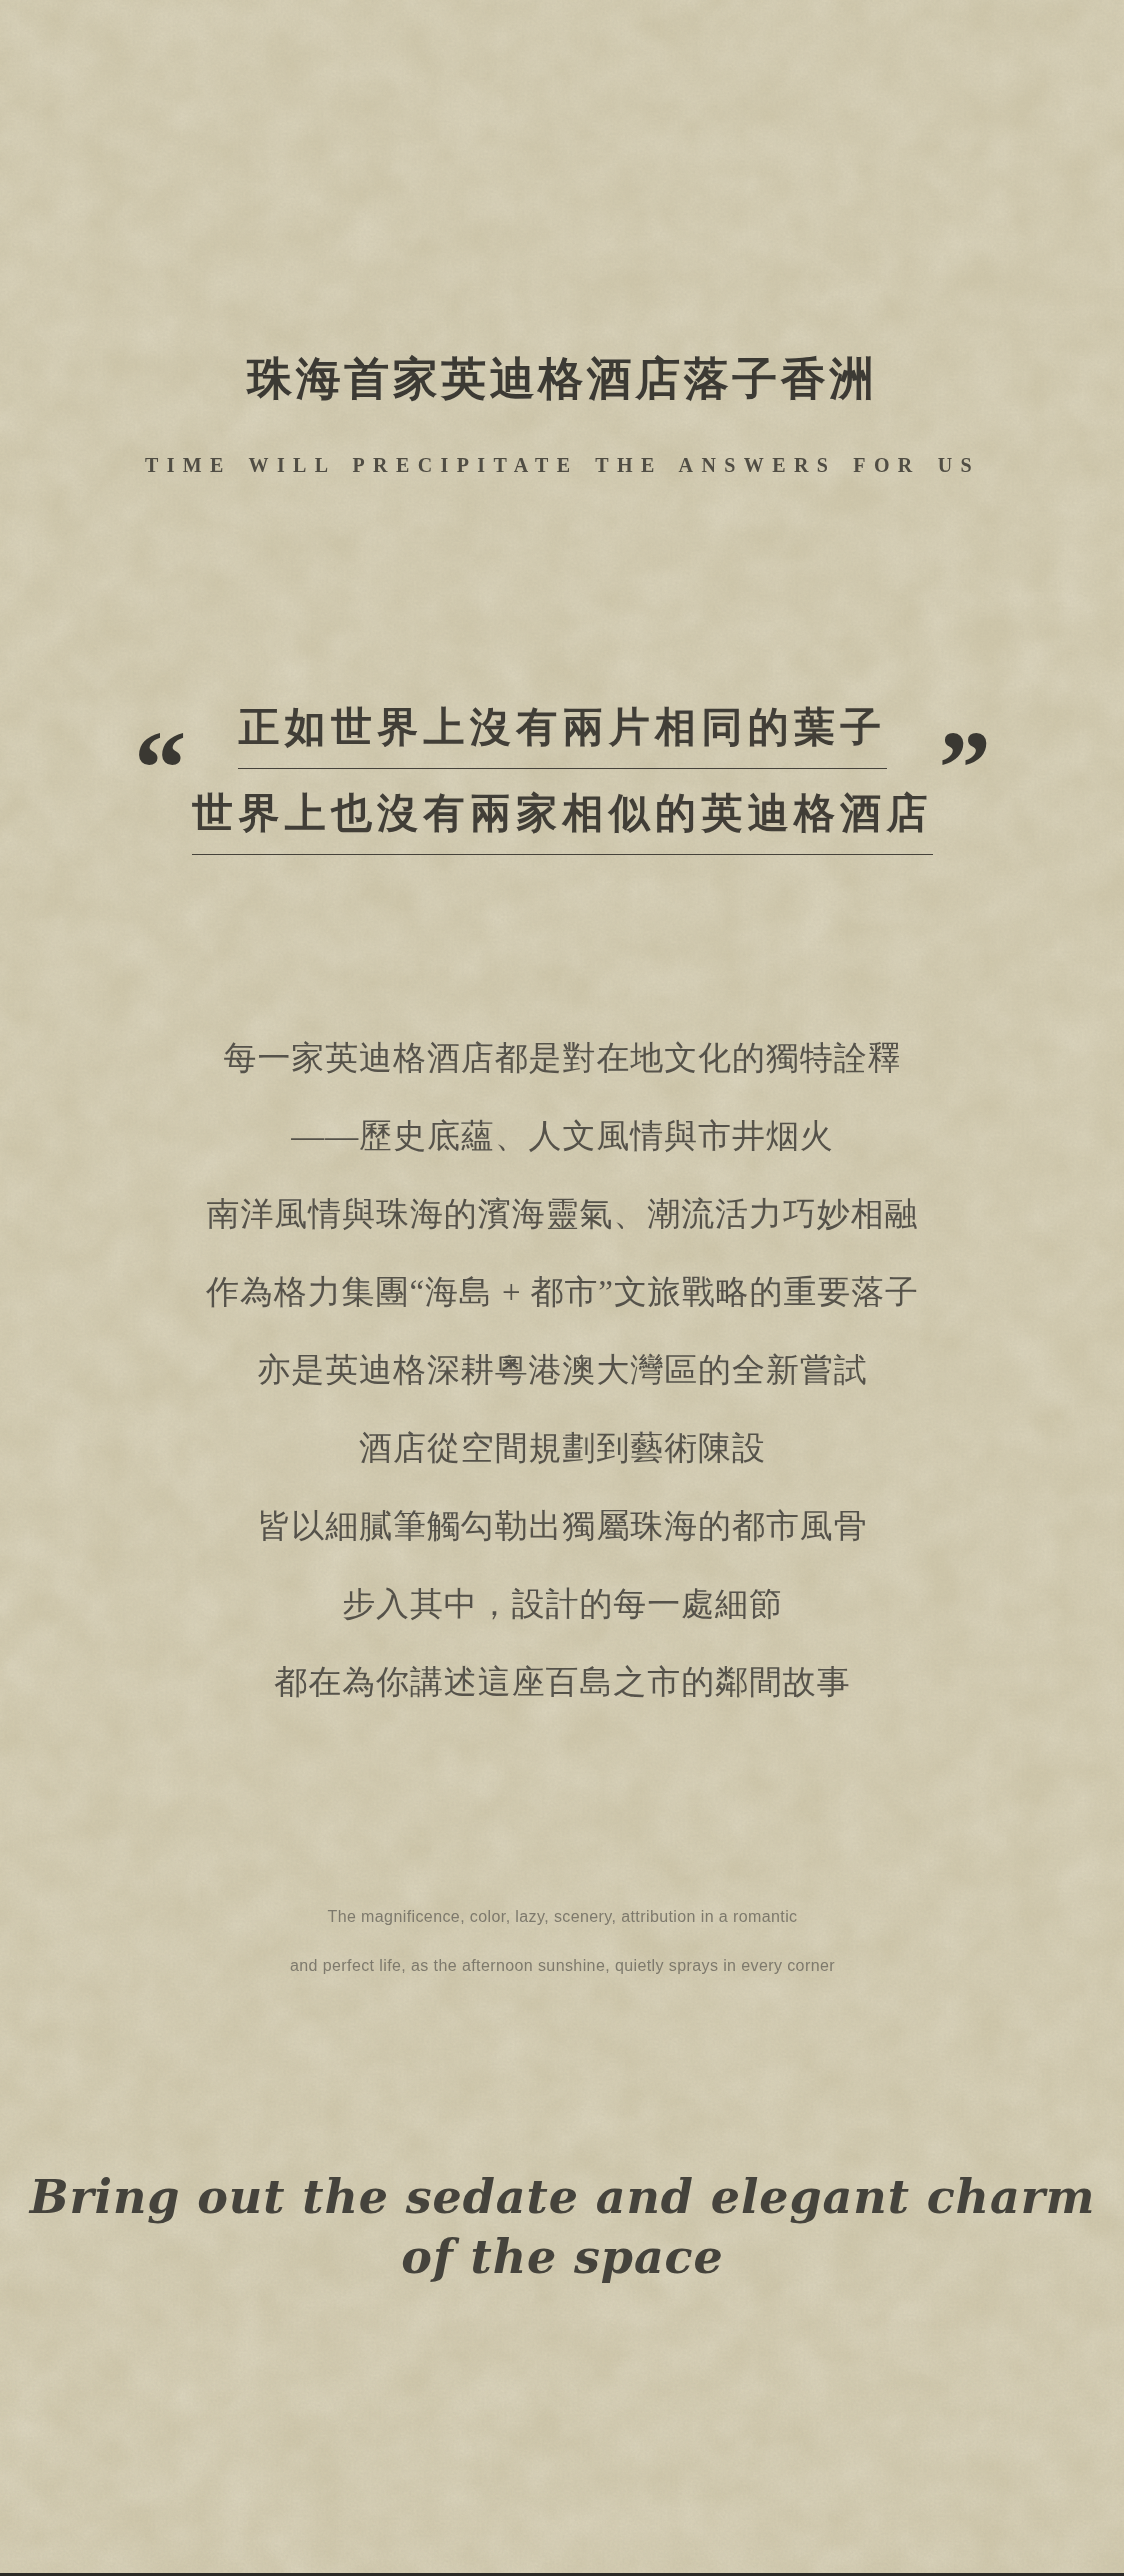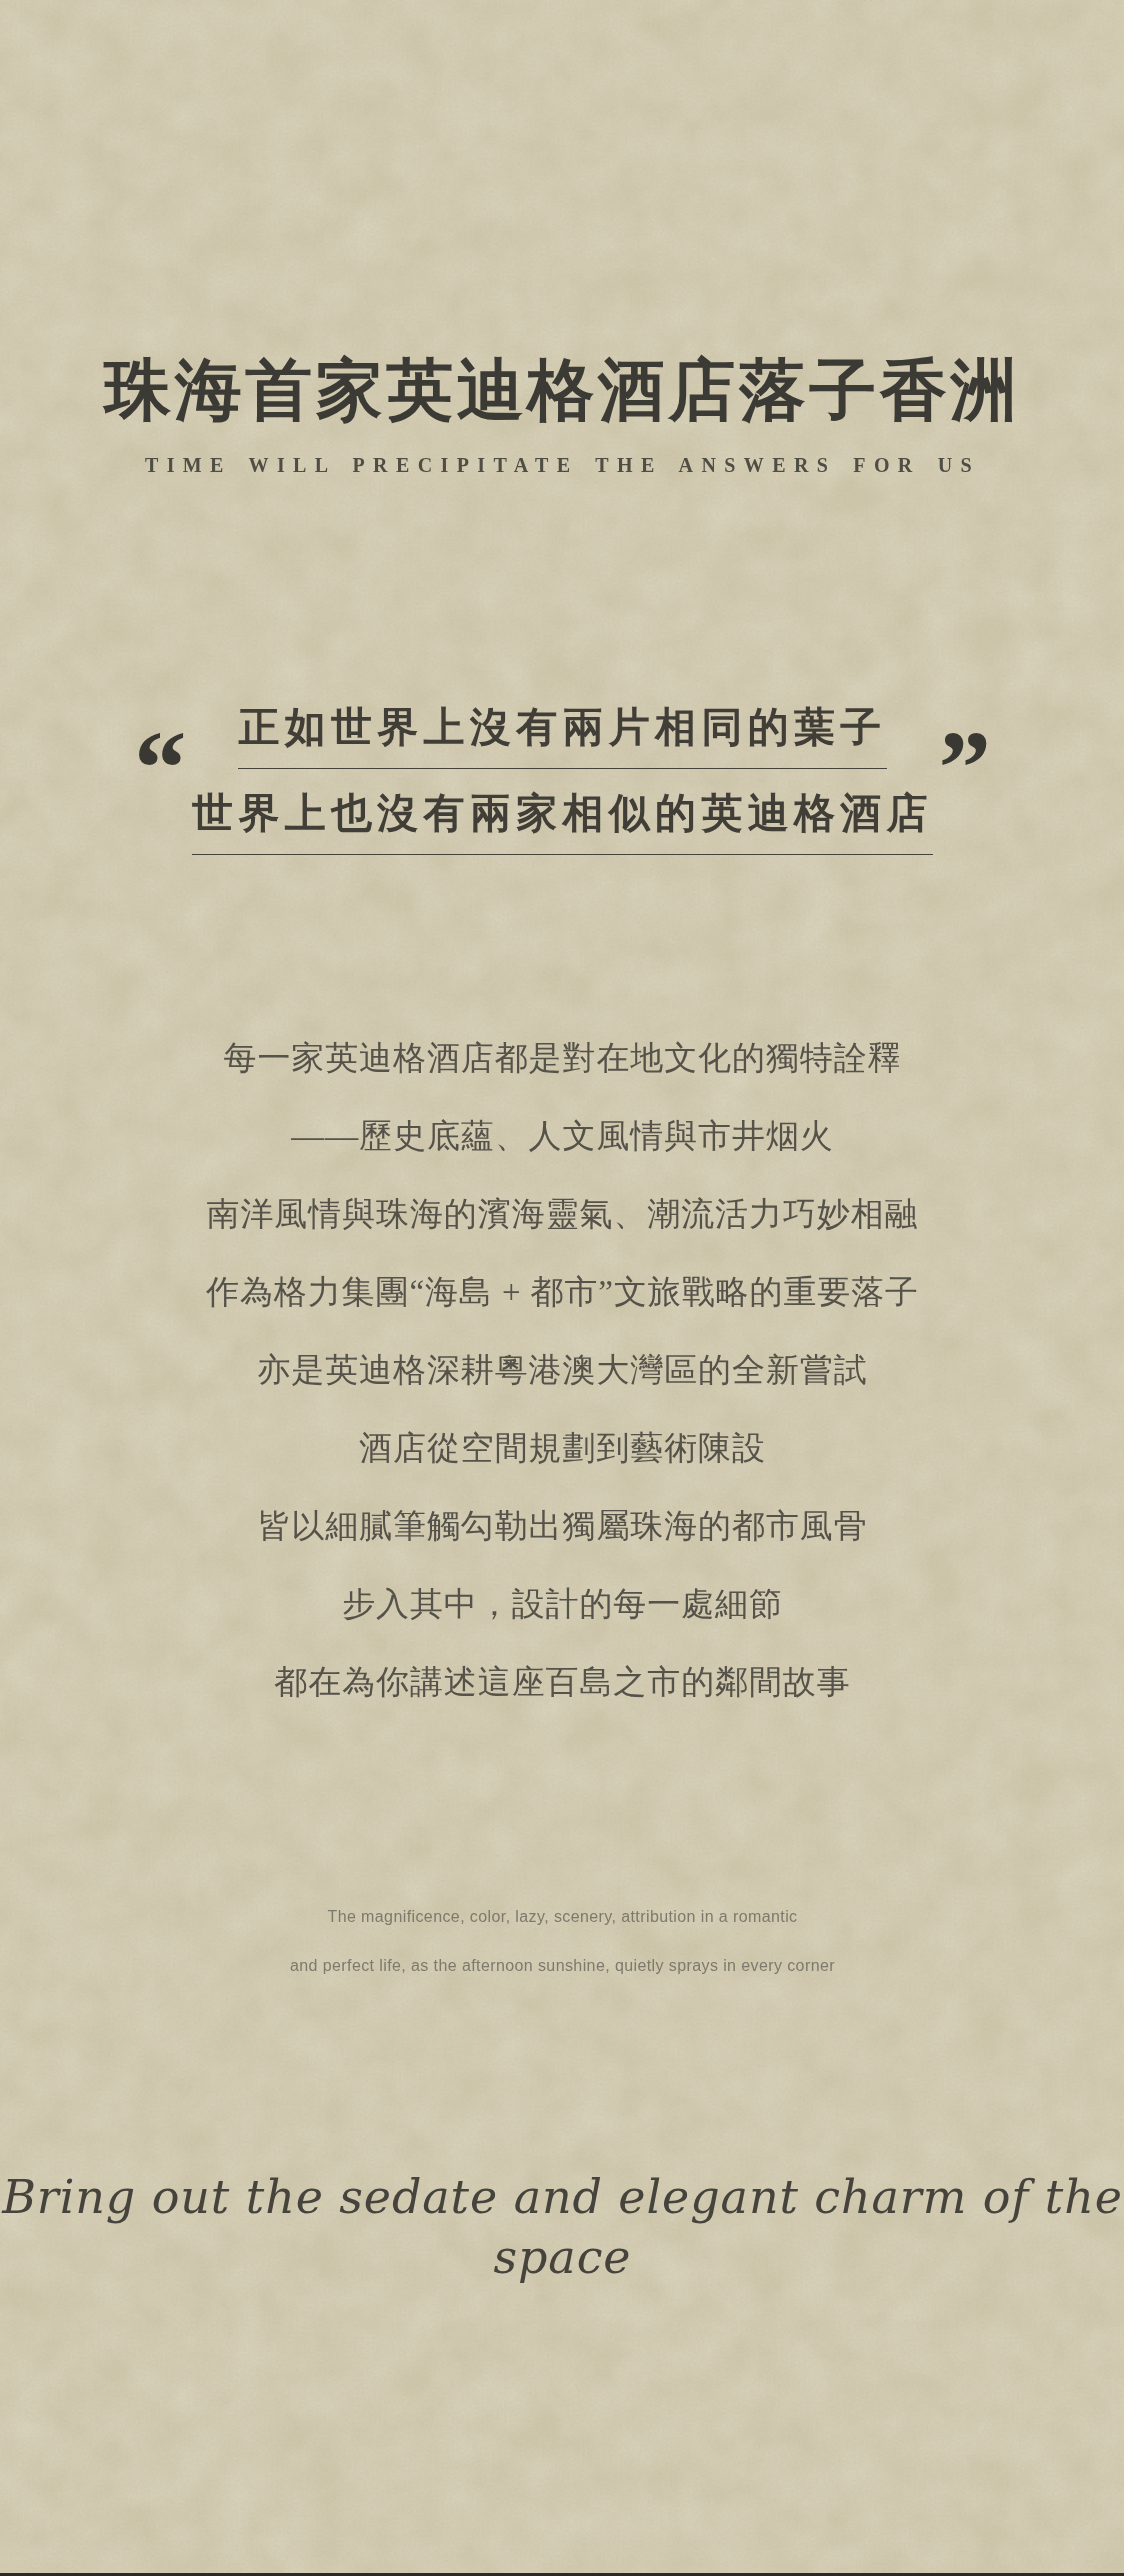"珠海首家英迪格酒店落子香洲" .title { font-size: 67px -> 45px }
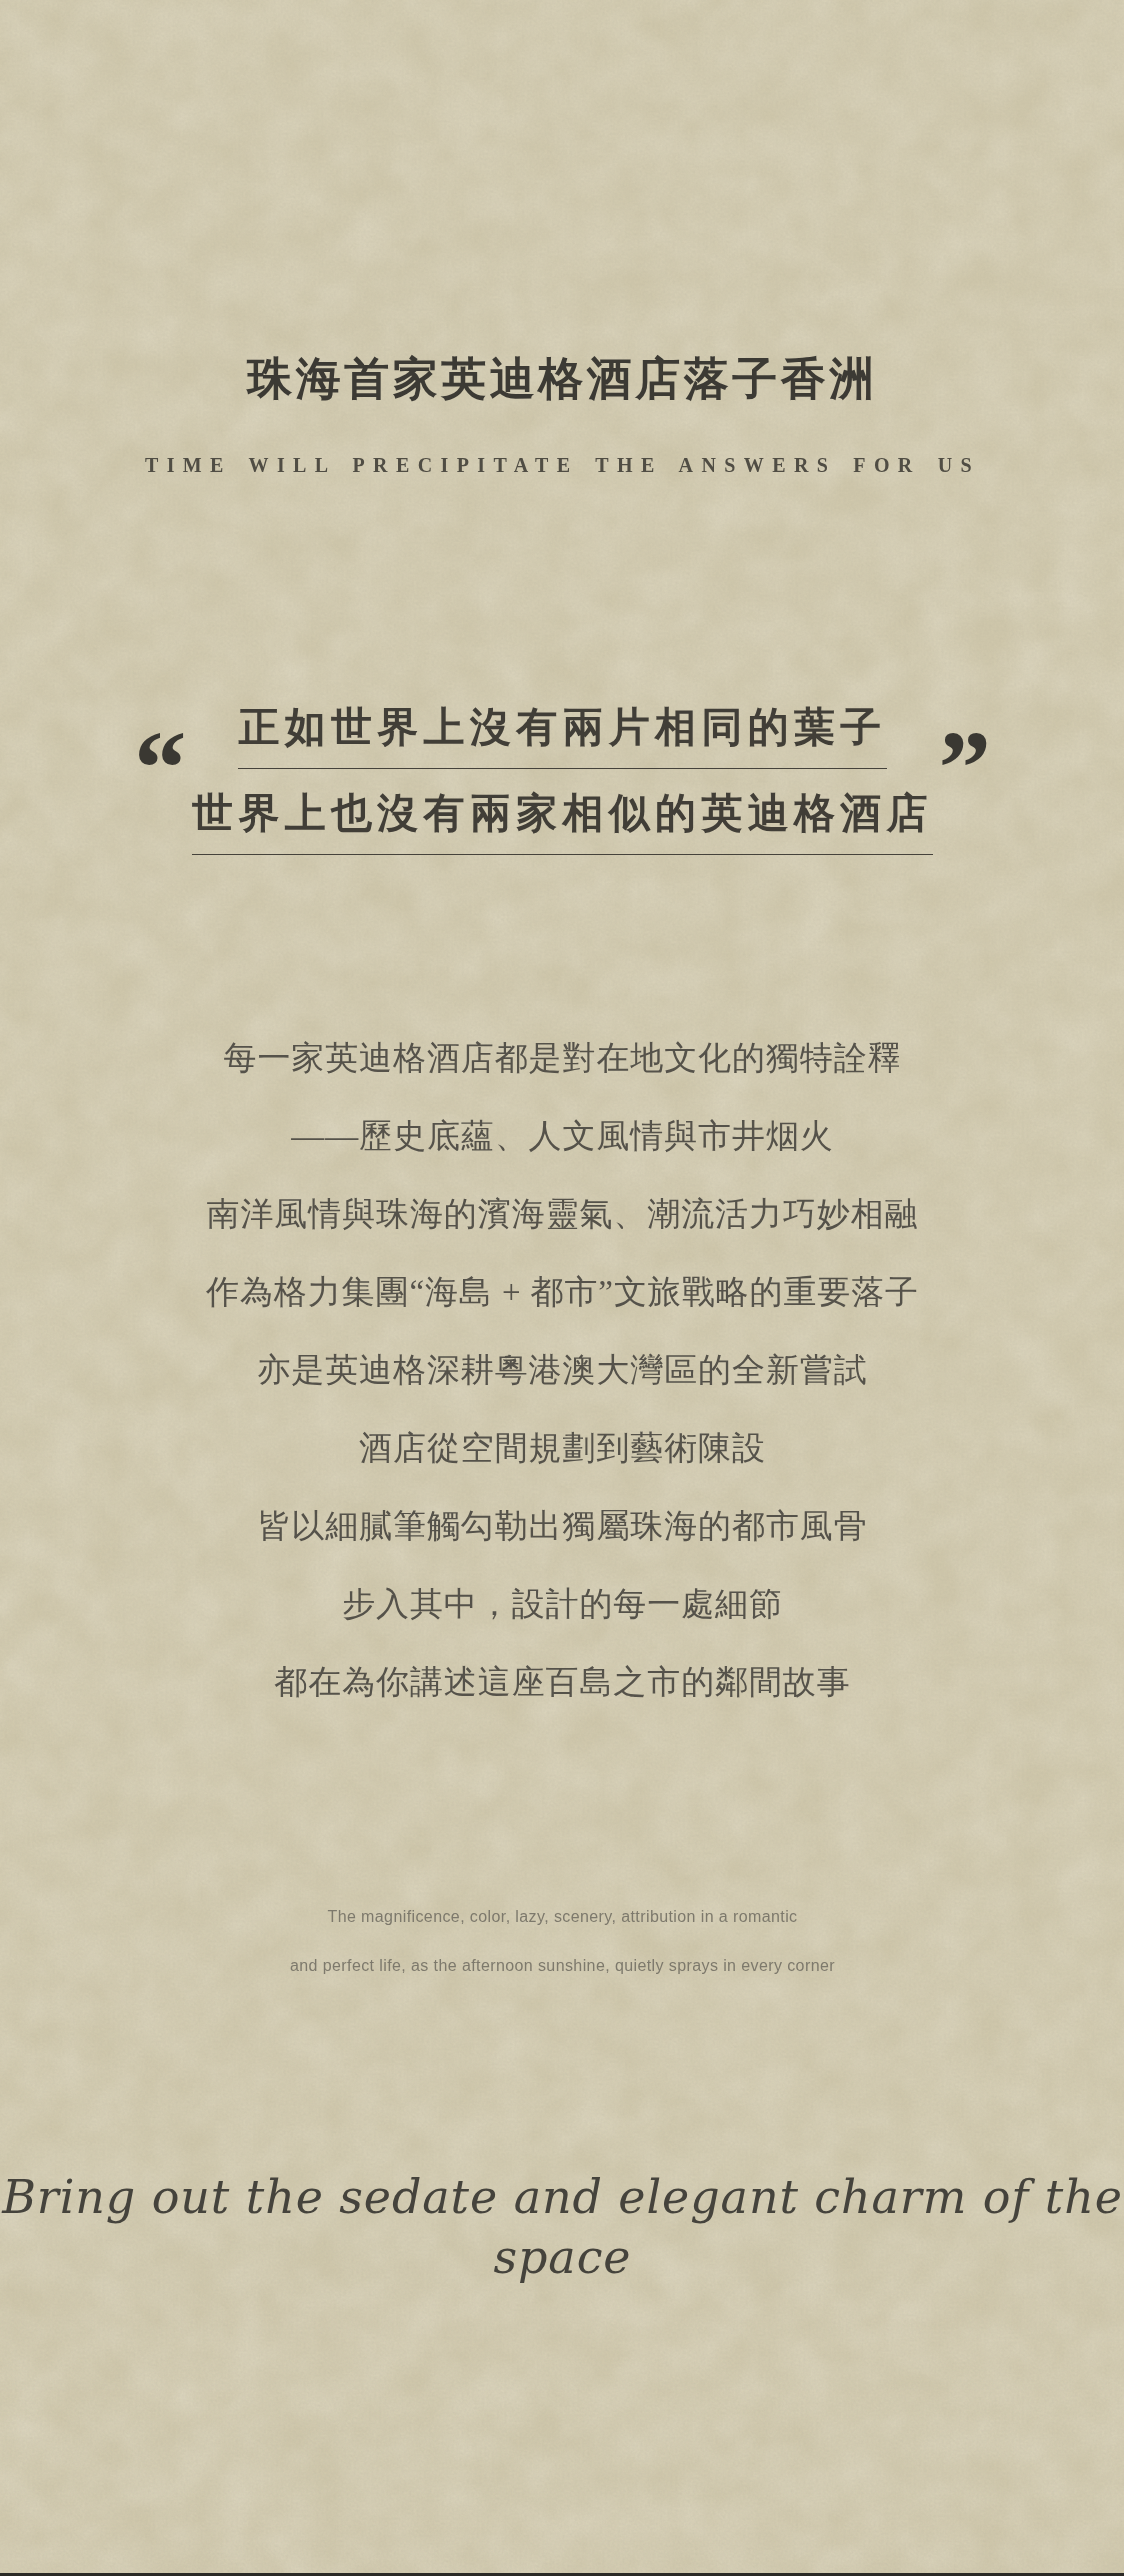"Bring out the sedate and" .script-line { font-weight: none -> bold }
